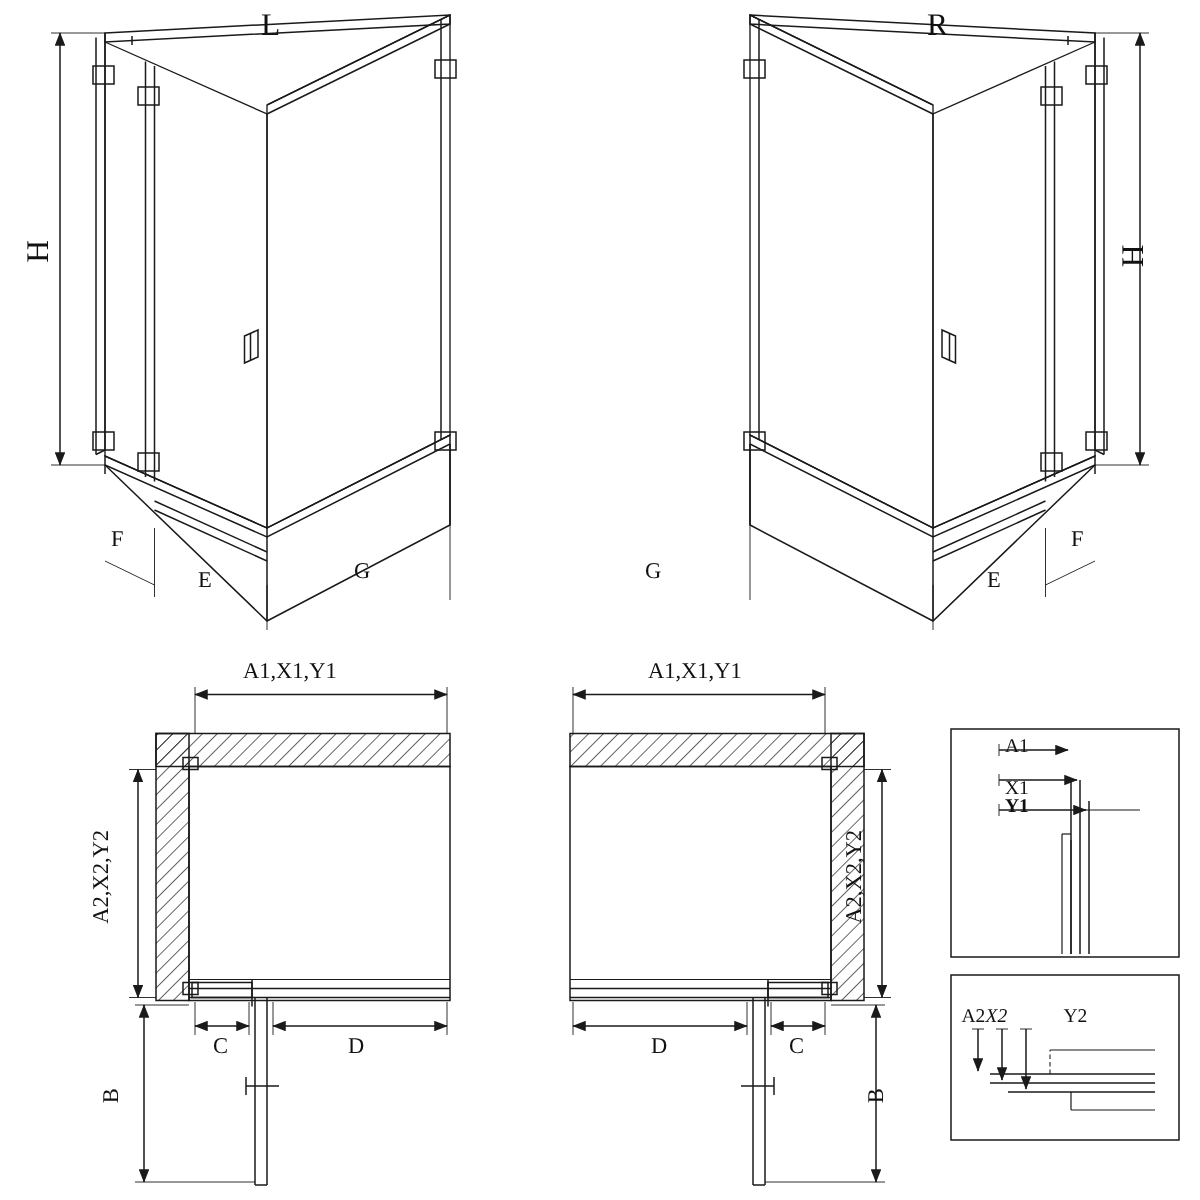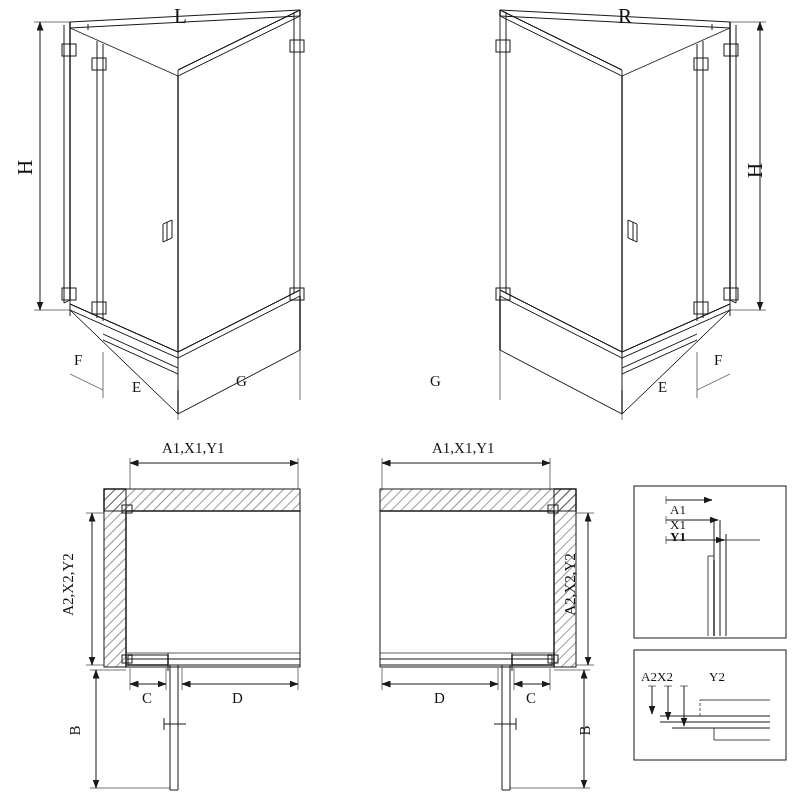"A1" div.lbl { top: 502px -> 489px }
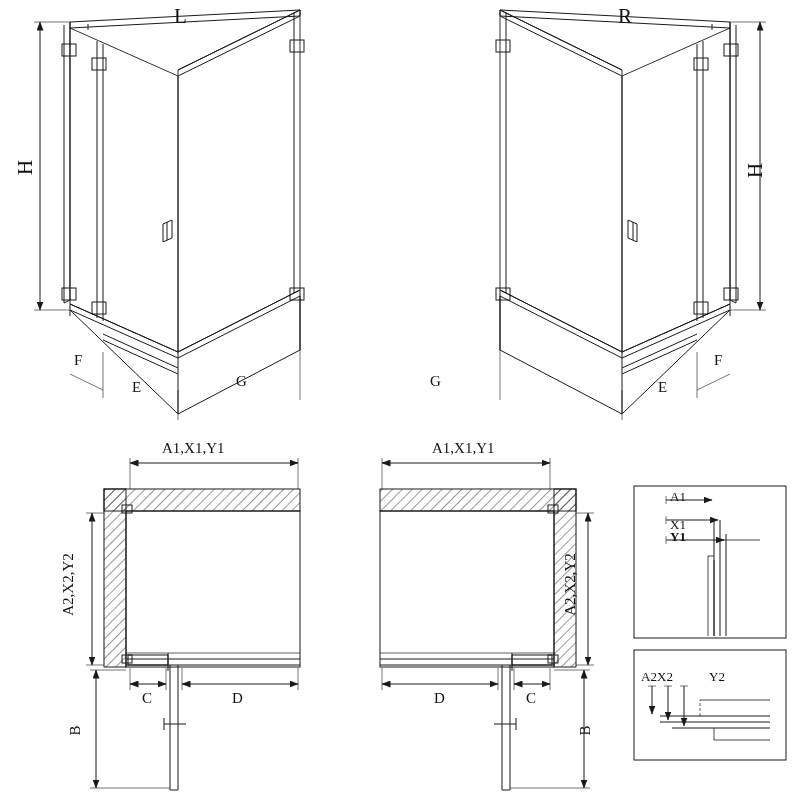"X2" div.lbl { font-style: none -> italic }
